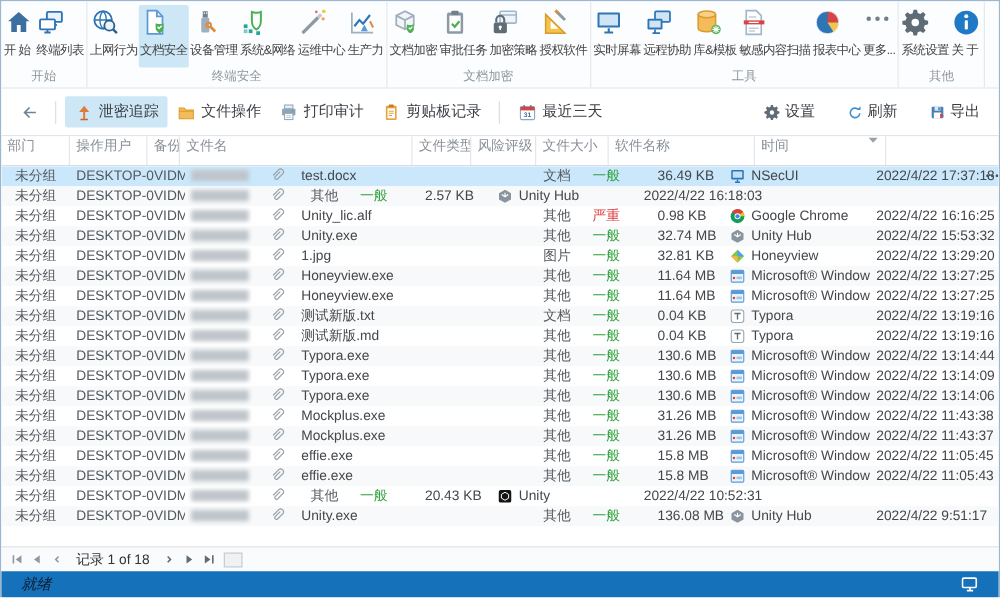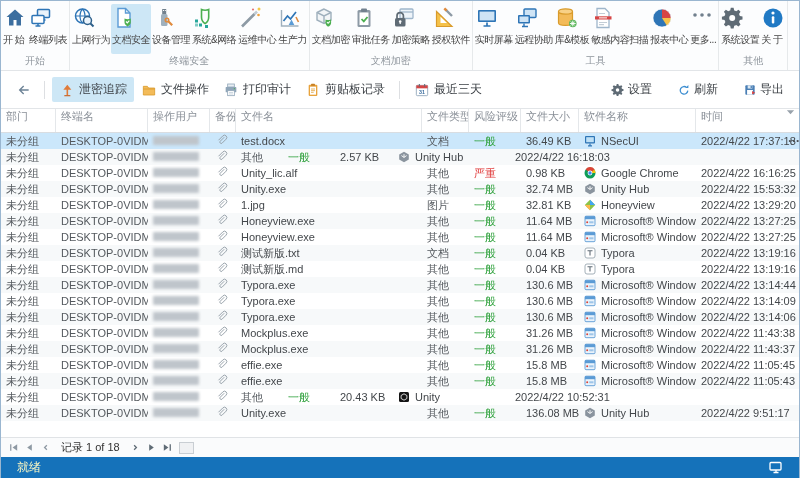"终端名" div.hcell { html: <div> <span>终端名</span> </div> -> none }
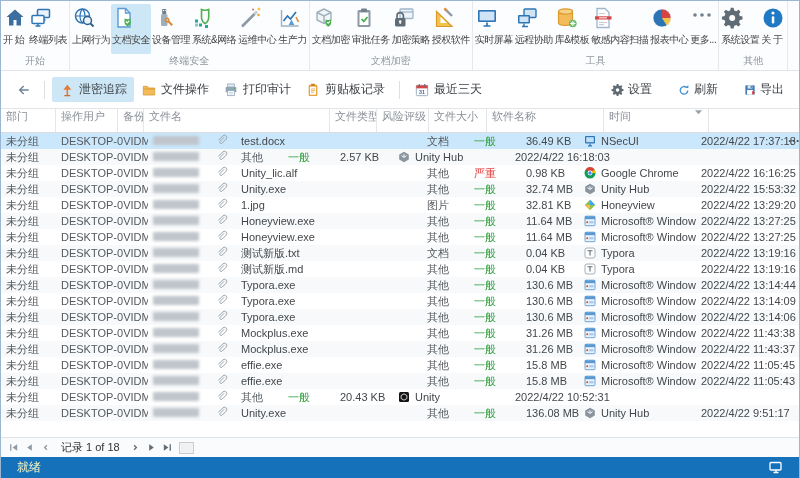"未分组" .cell.dim { text-align: none -> center }
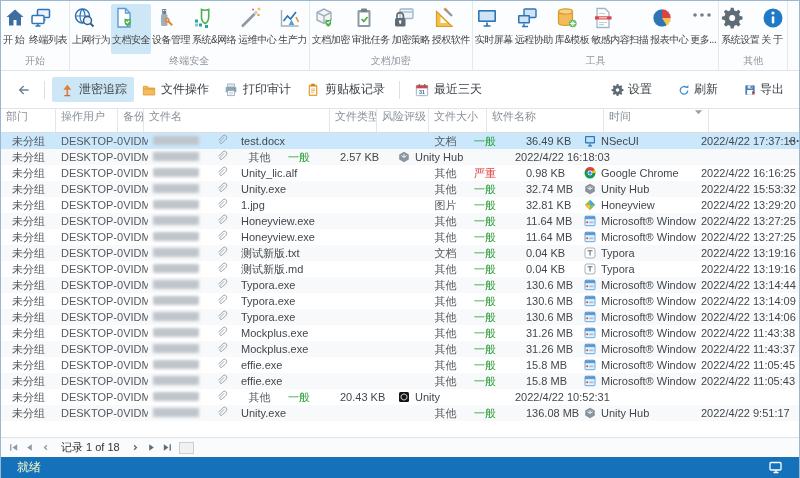"就绪" .status-text { color: #fef9c3 -> #0f172a; font-style: none -> italic }
